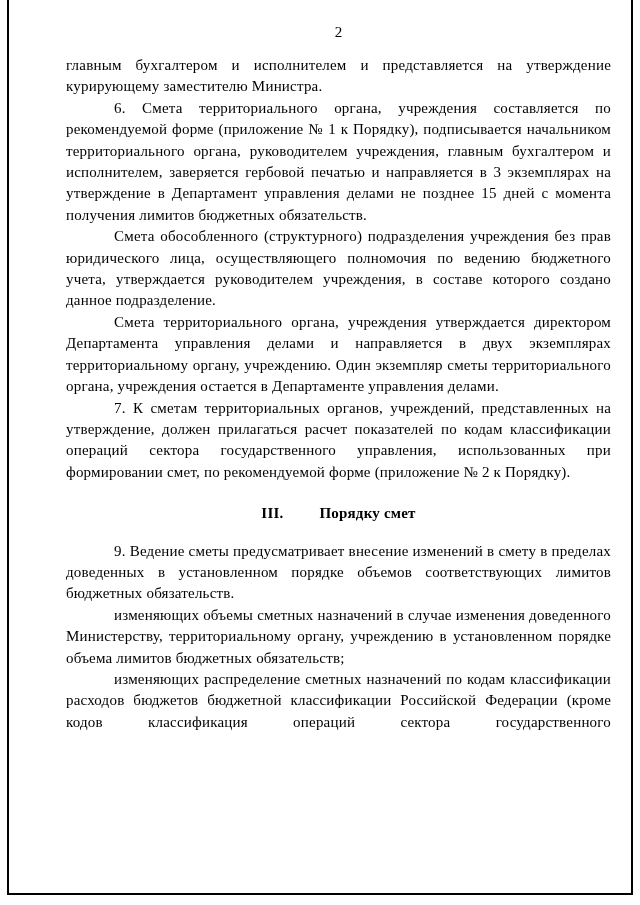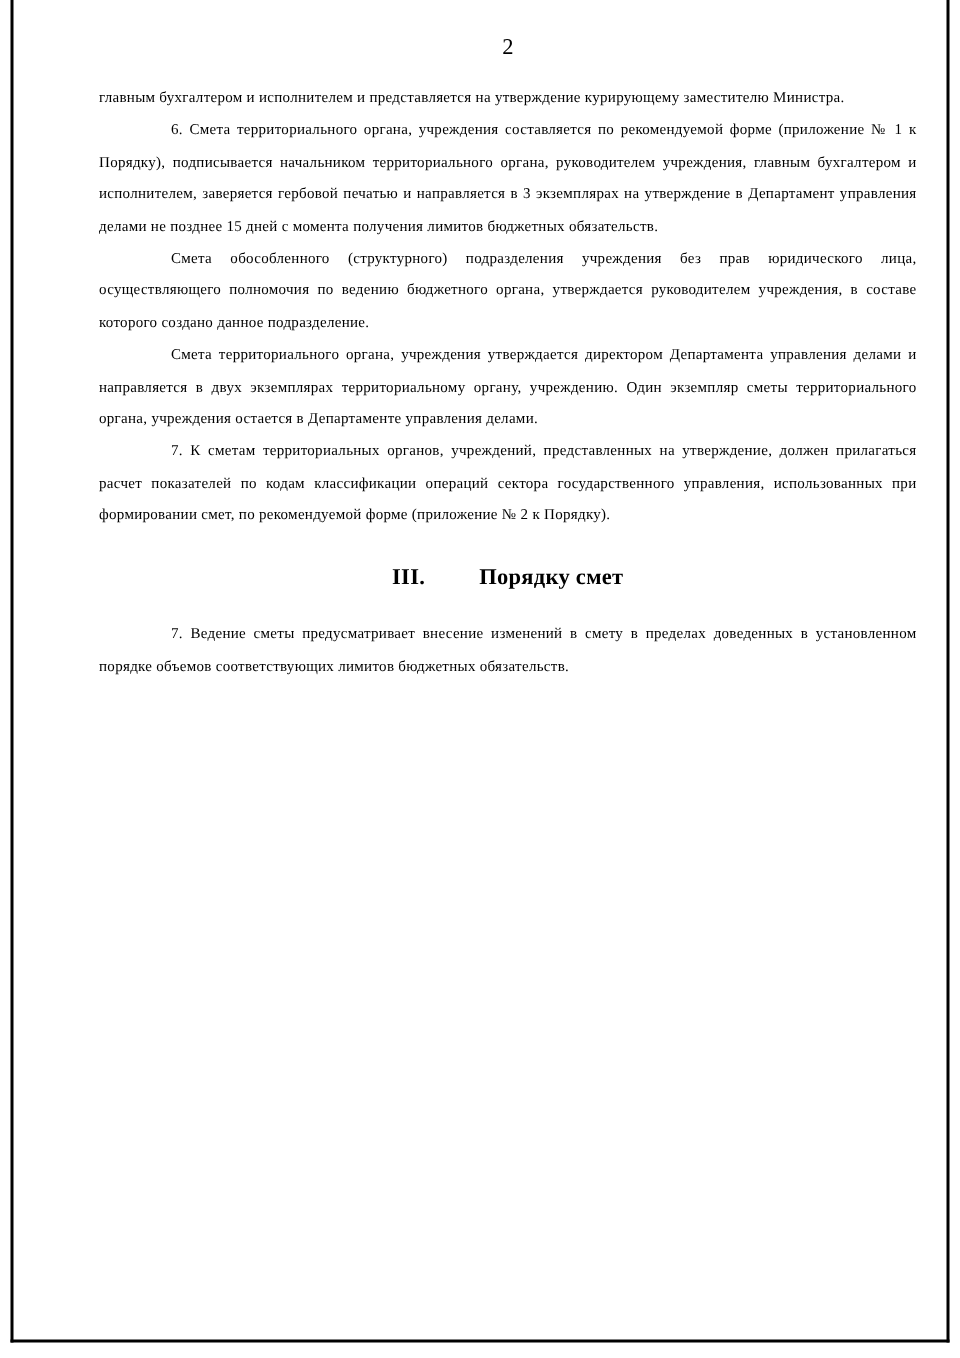"главным бухгалтером и исполнителем и" p.para { font-size: 10px -> 15px }
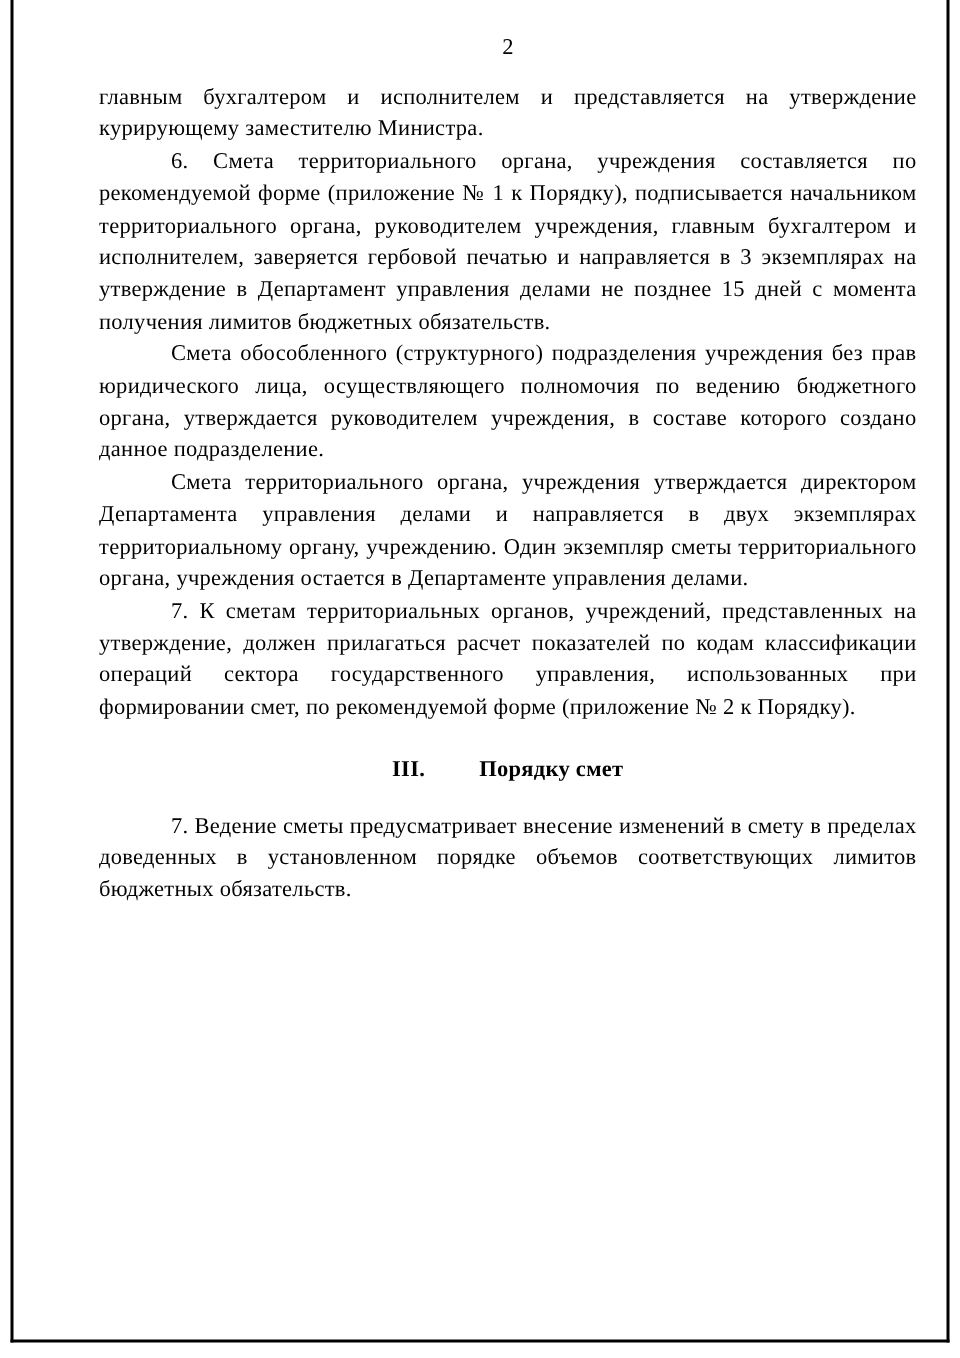"Смета обособленного (структурного)" p.para { text: органа -> учета }
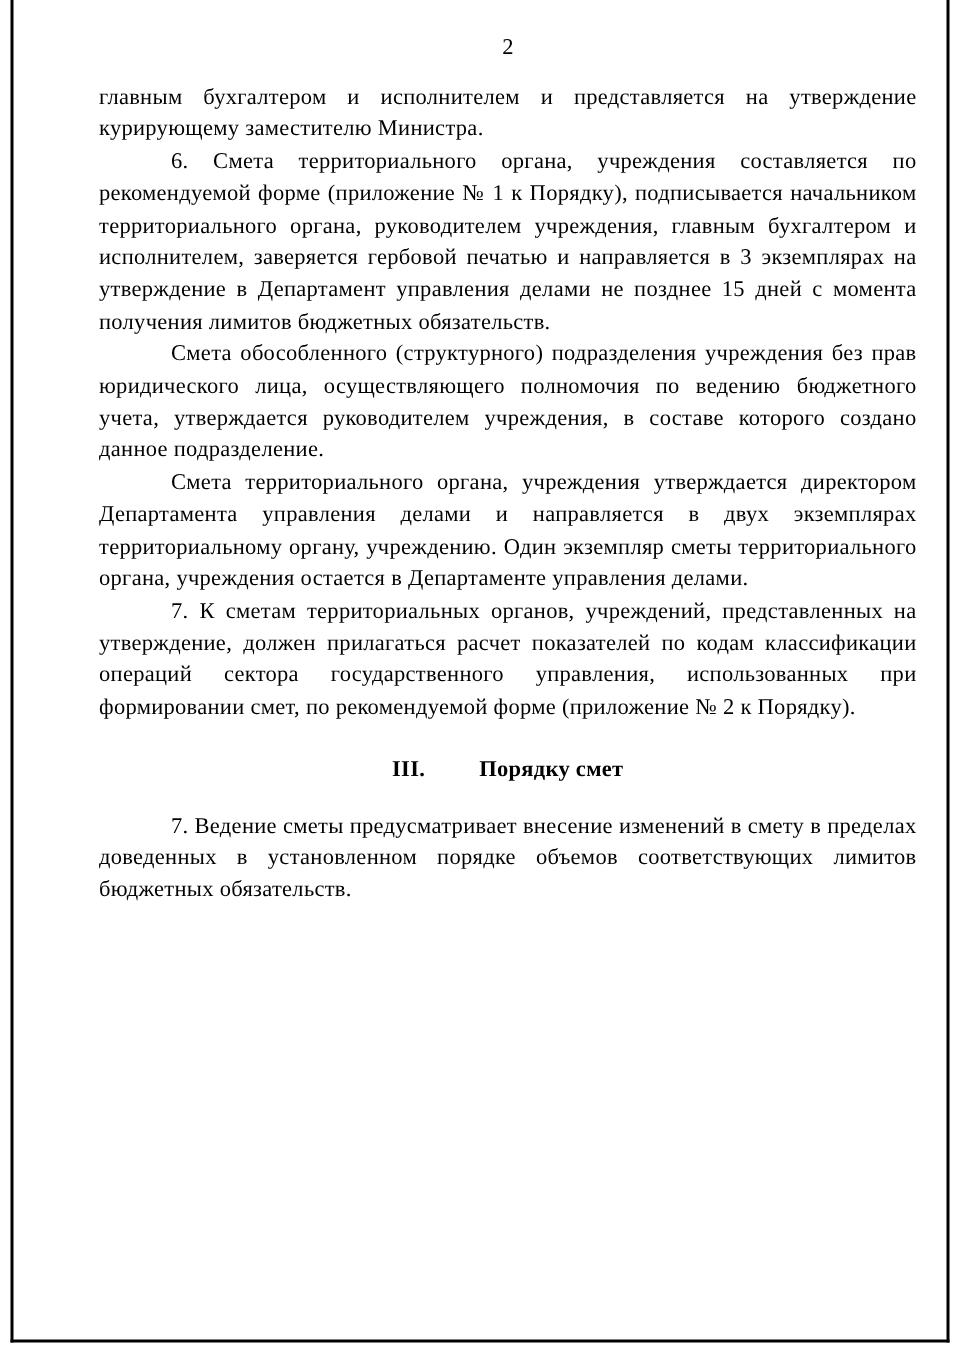"7. Ведение сметы предусматривает" p.para { text: 7 -> 9 }
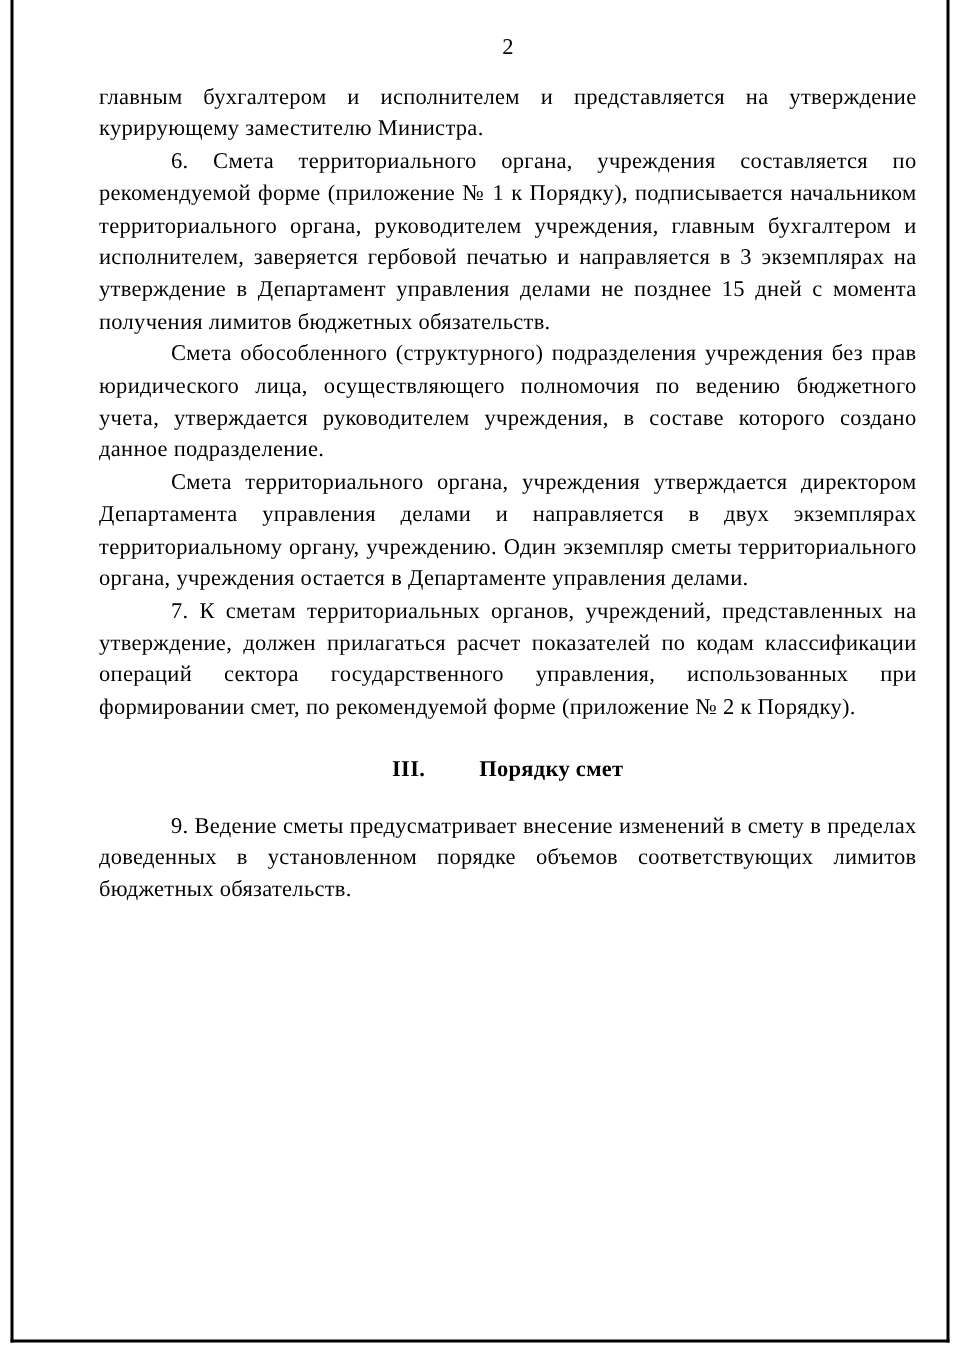"изменяющих объемы сметных назначений в" p.para { html: none -> <p>изменяющих объемы сметных назначений в случае изменения доведенного Министерству, территориальному органу, учреждению в установленном порядке объема лимитов бюджетных обязательств;</p> }
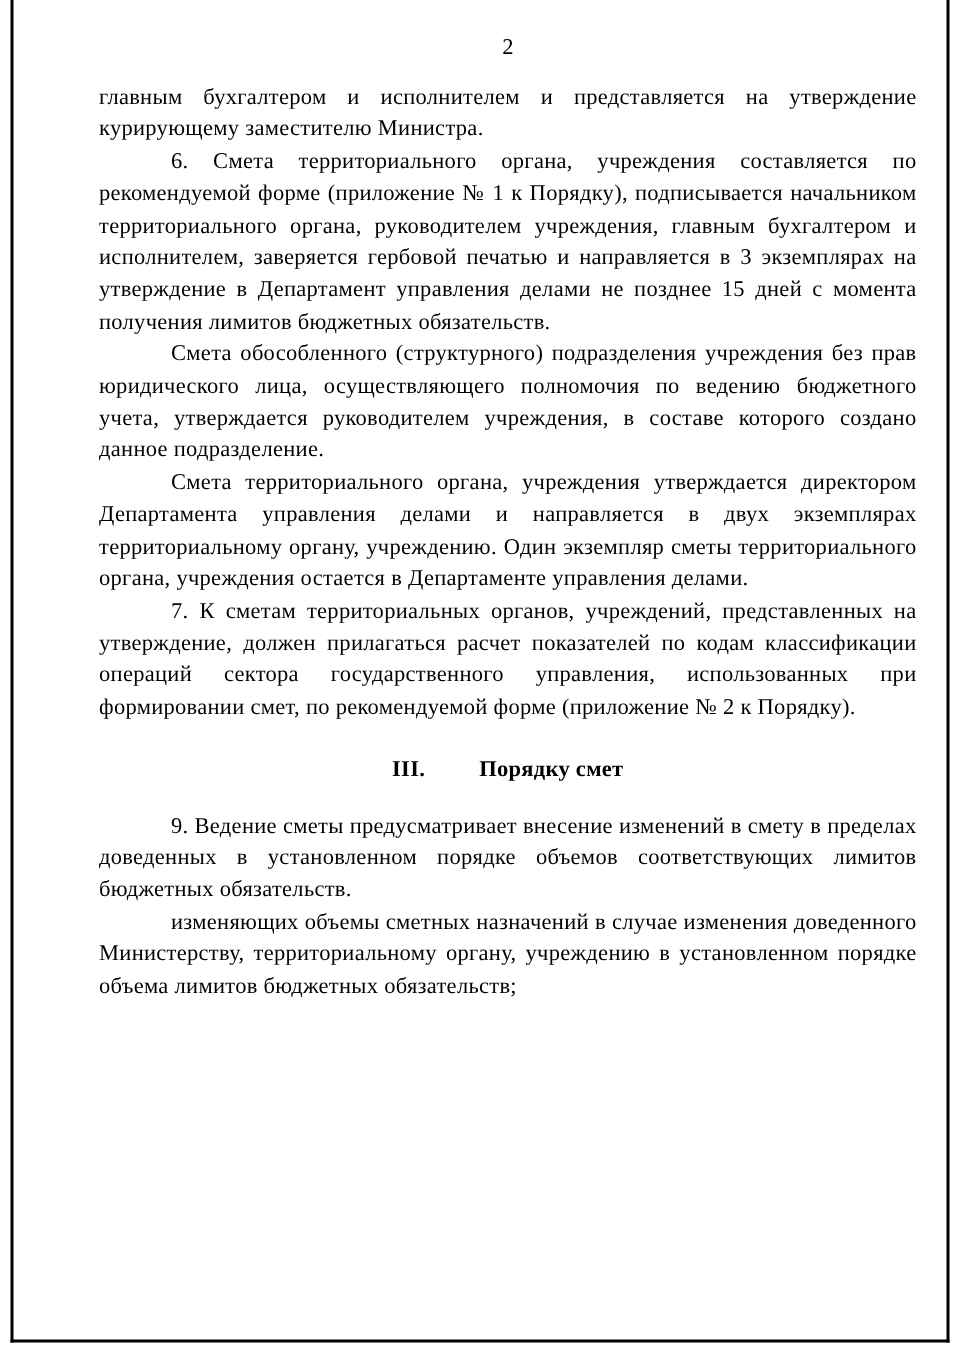"изменяющих распределение сметных" p.para { html: none -> <p>изменяющих распределение сметных назначений по кодам классификации расходов бюджетов бюджетной классификации Российской Федерации (кроме кодов классификация операций сектора государственного</p> }
